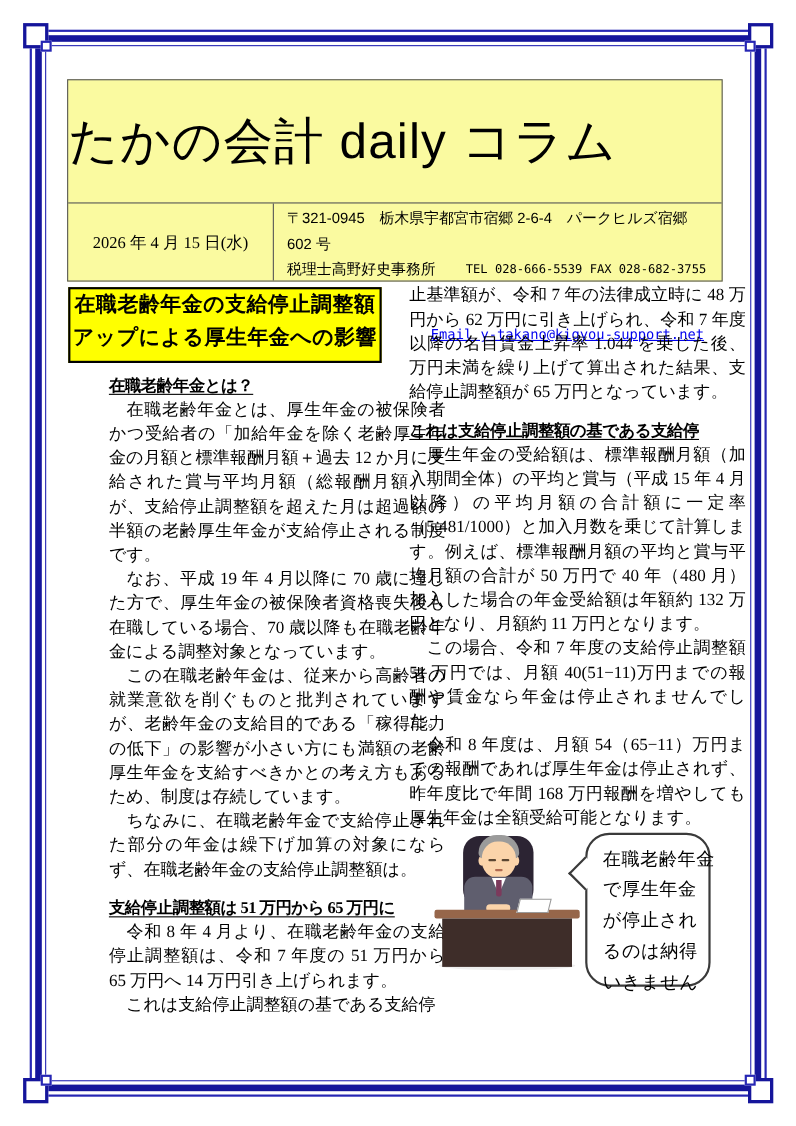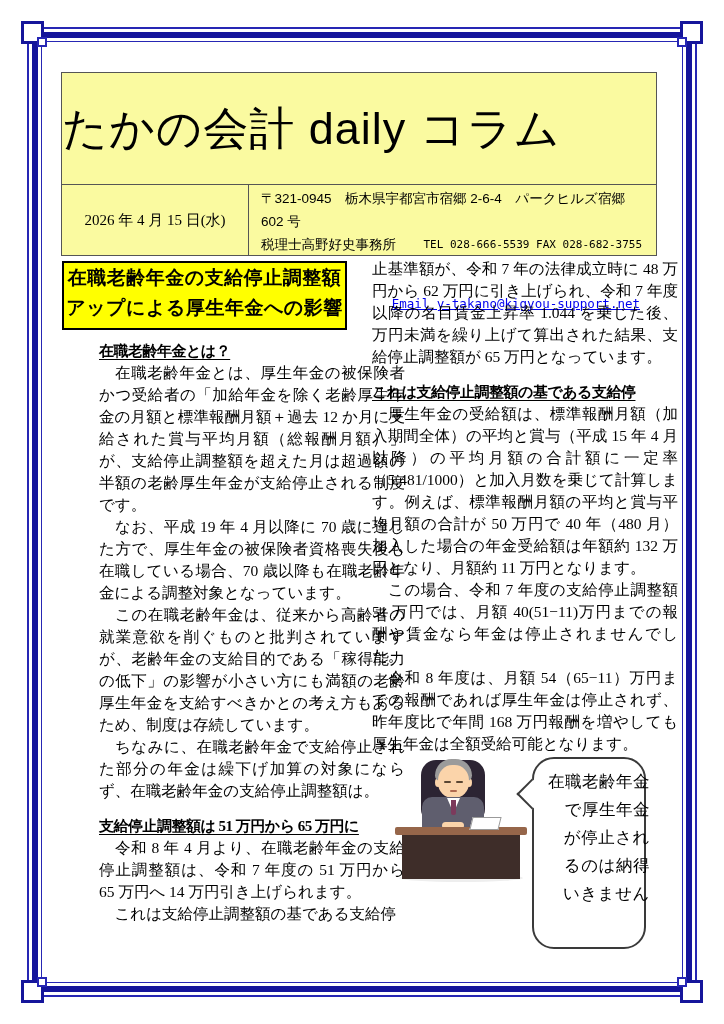"在職老齢年金で厚生年金が停止されるのは納得いきません" .bubble { height: 192px -> 140px; text-align: right -> none }
